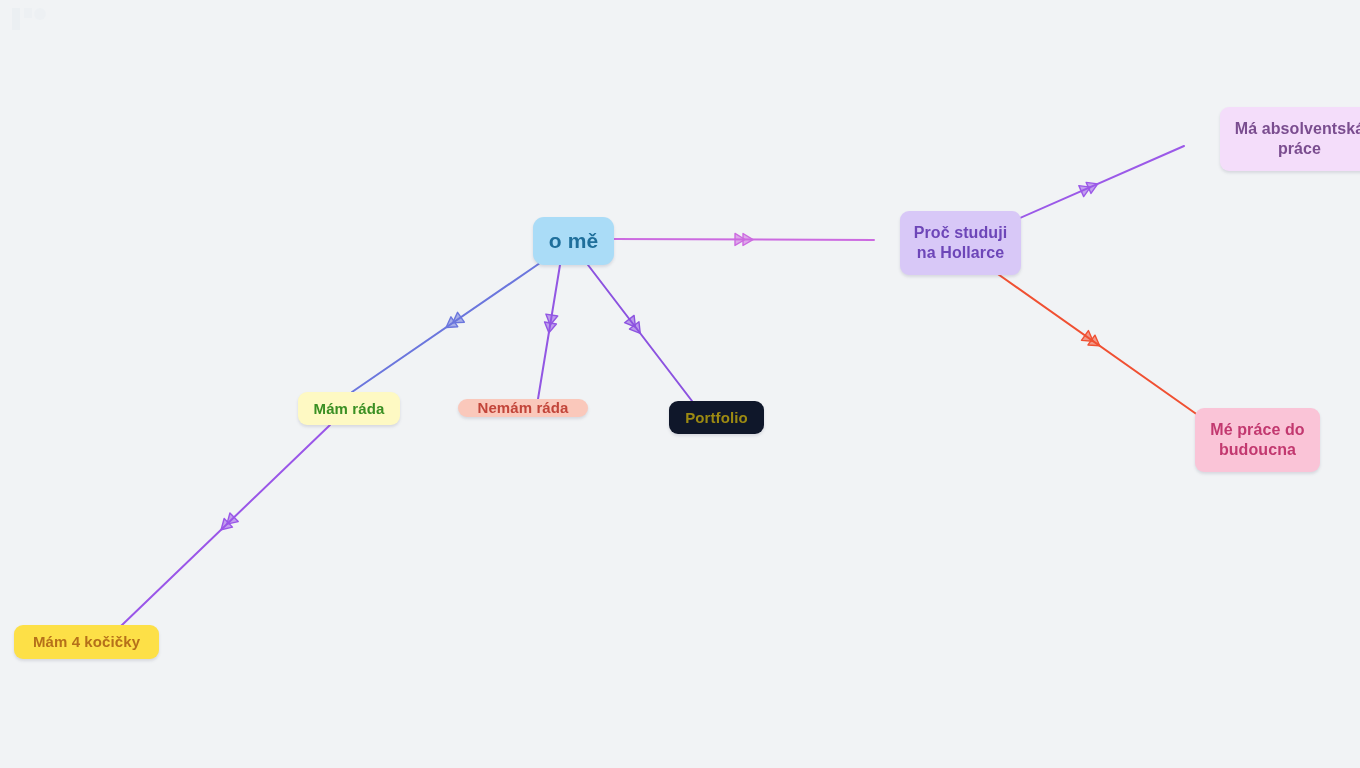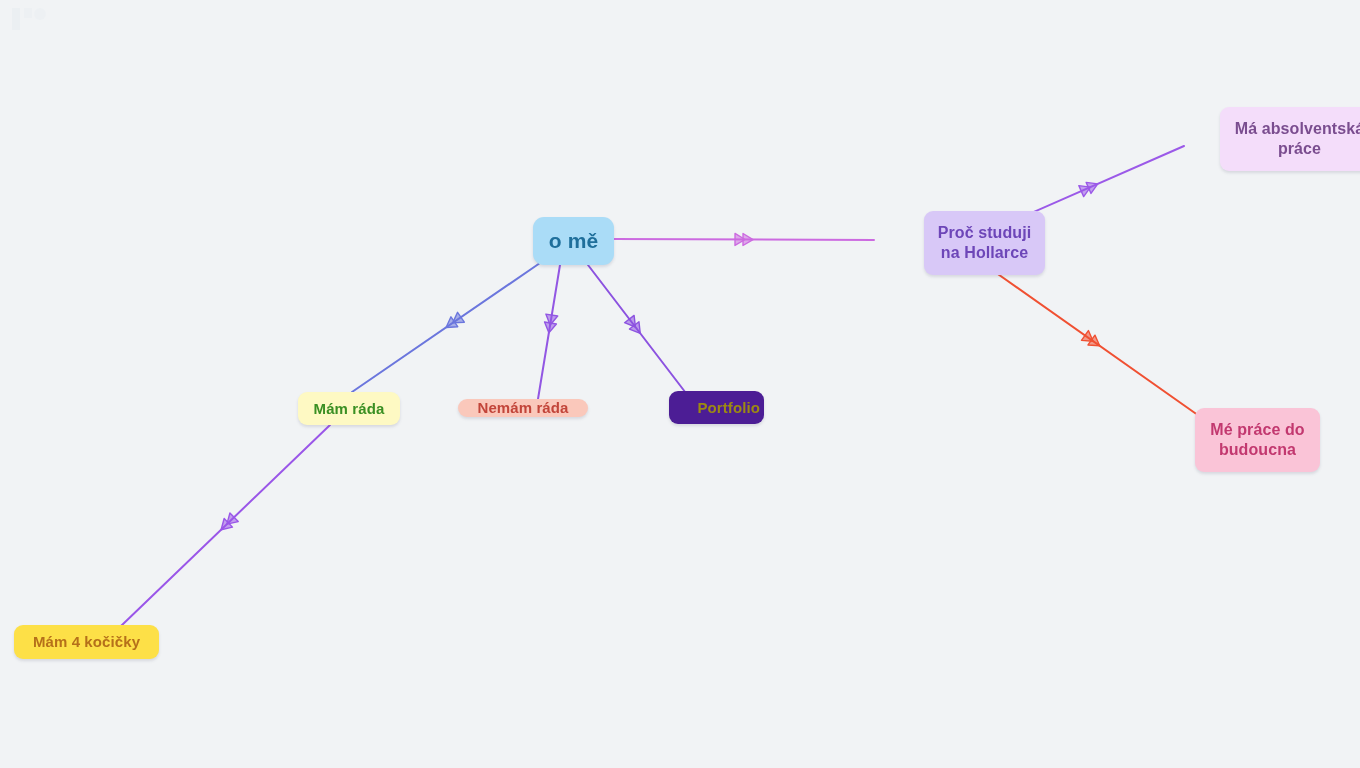"Proč studuji" div.node { left: 924px -> 900px }
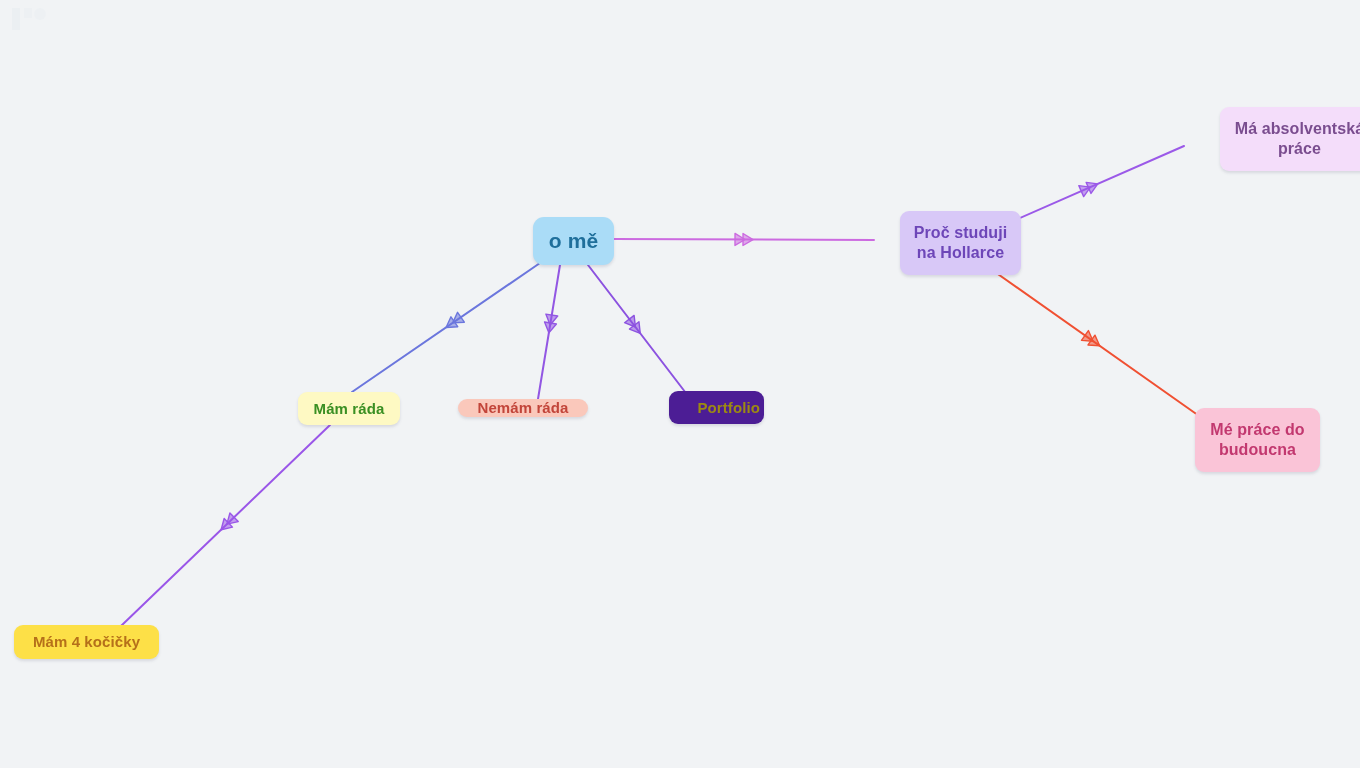"Portfolio" div.node { background: #4c1d95 -> #0f172a; justify-content: flex-end -> none; top: 391px -> 401px }
